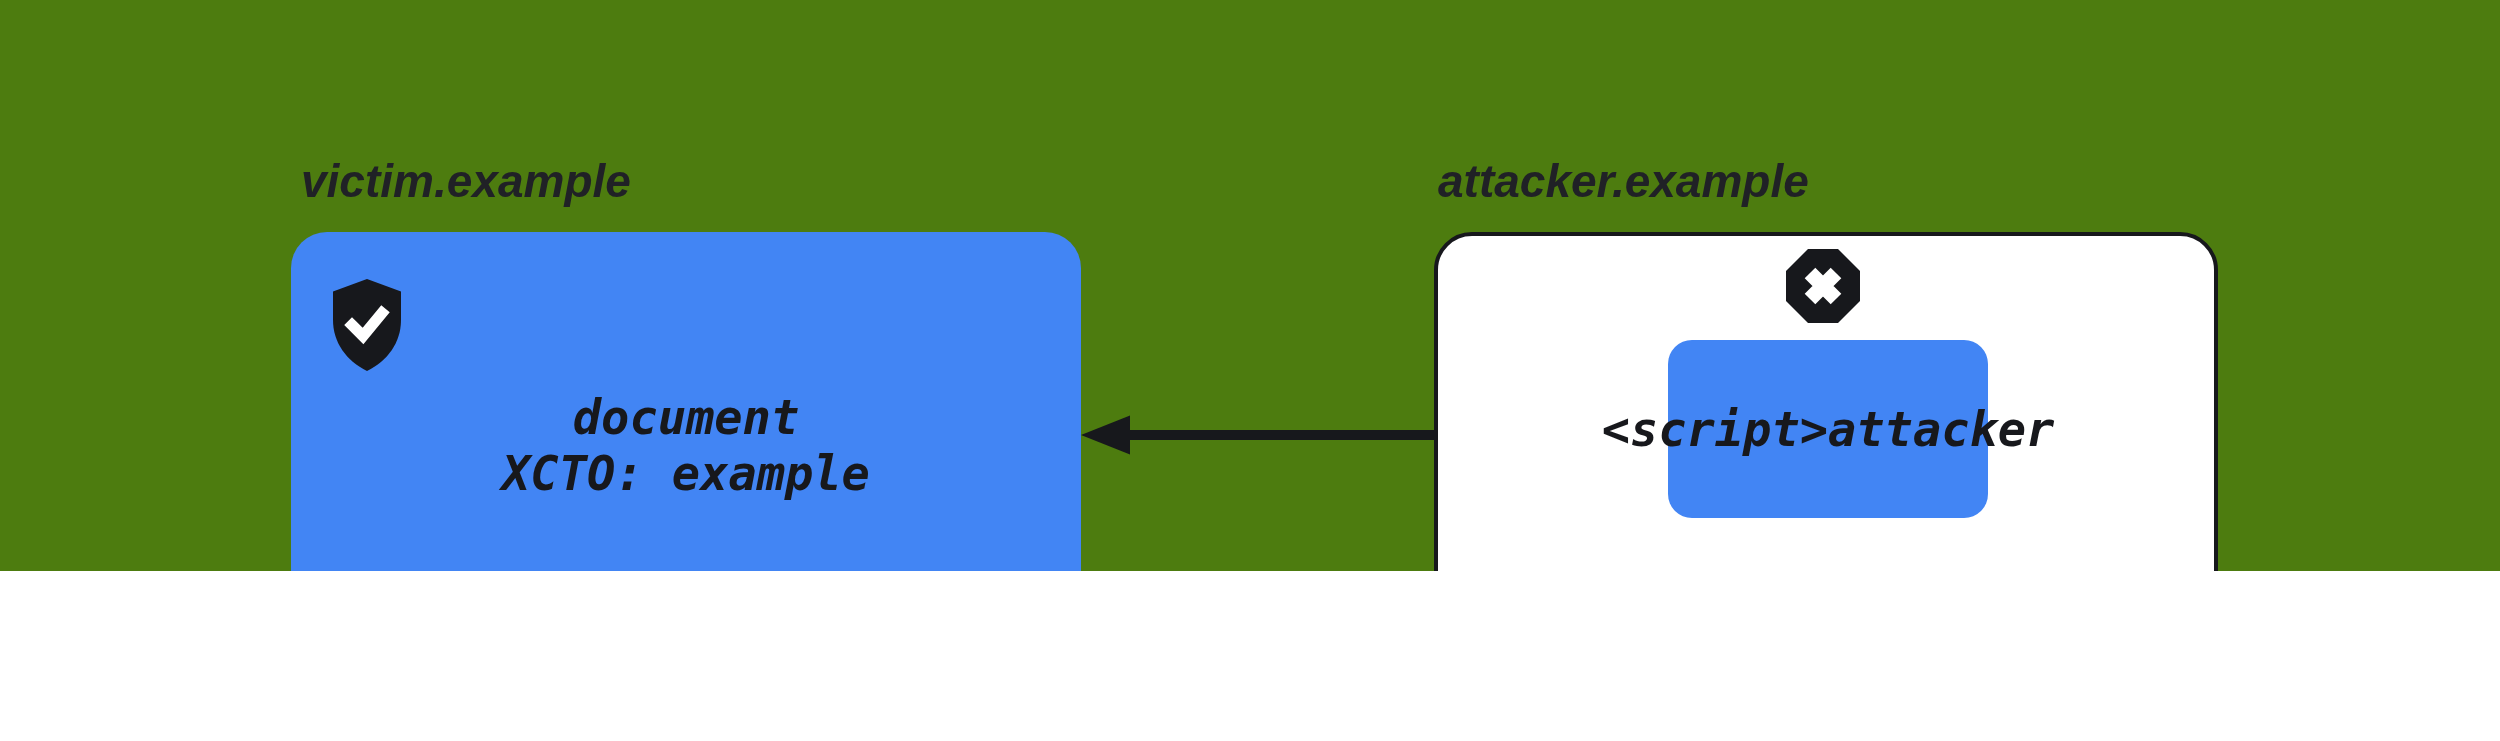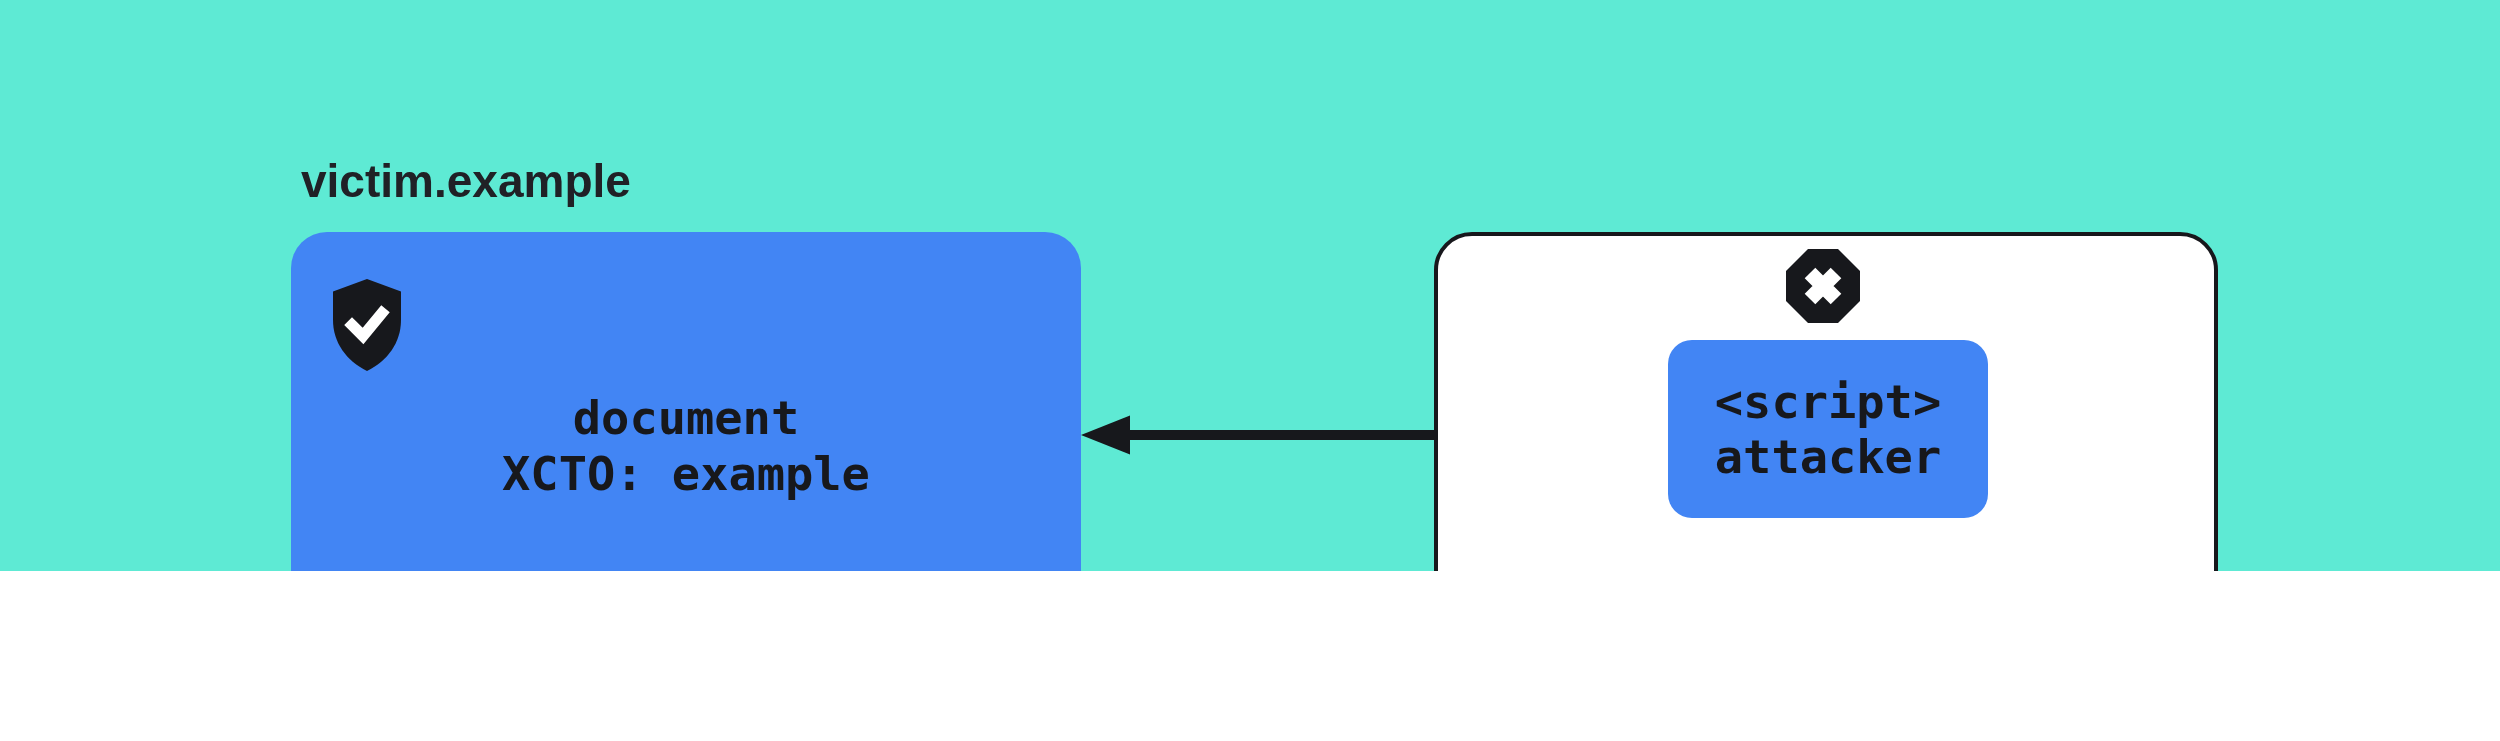"victim.example" .canvas { background: #5eead4 -> #4d7c0f; font-style: none -> italic }
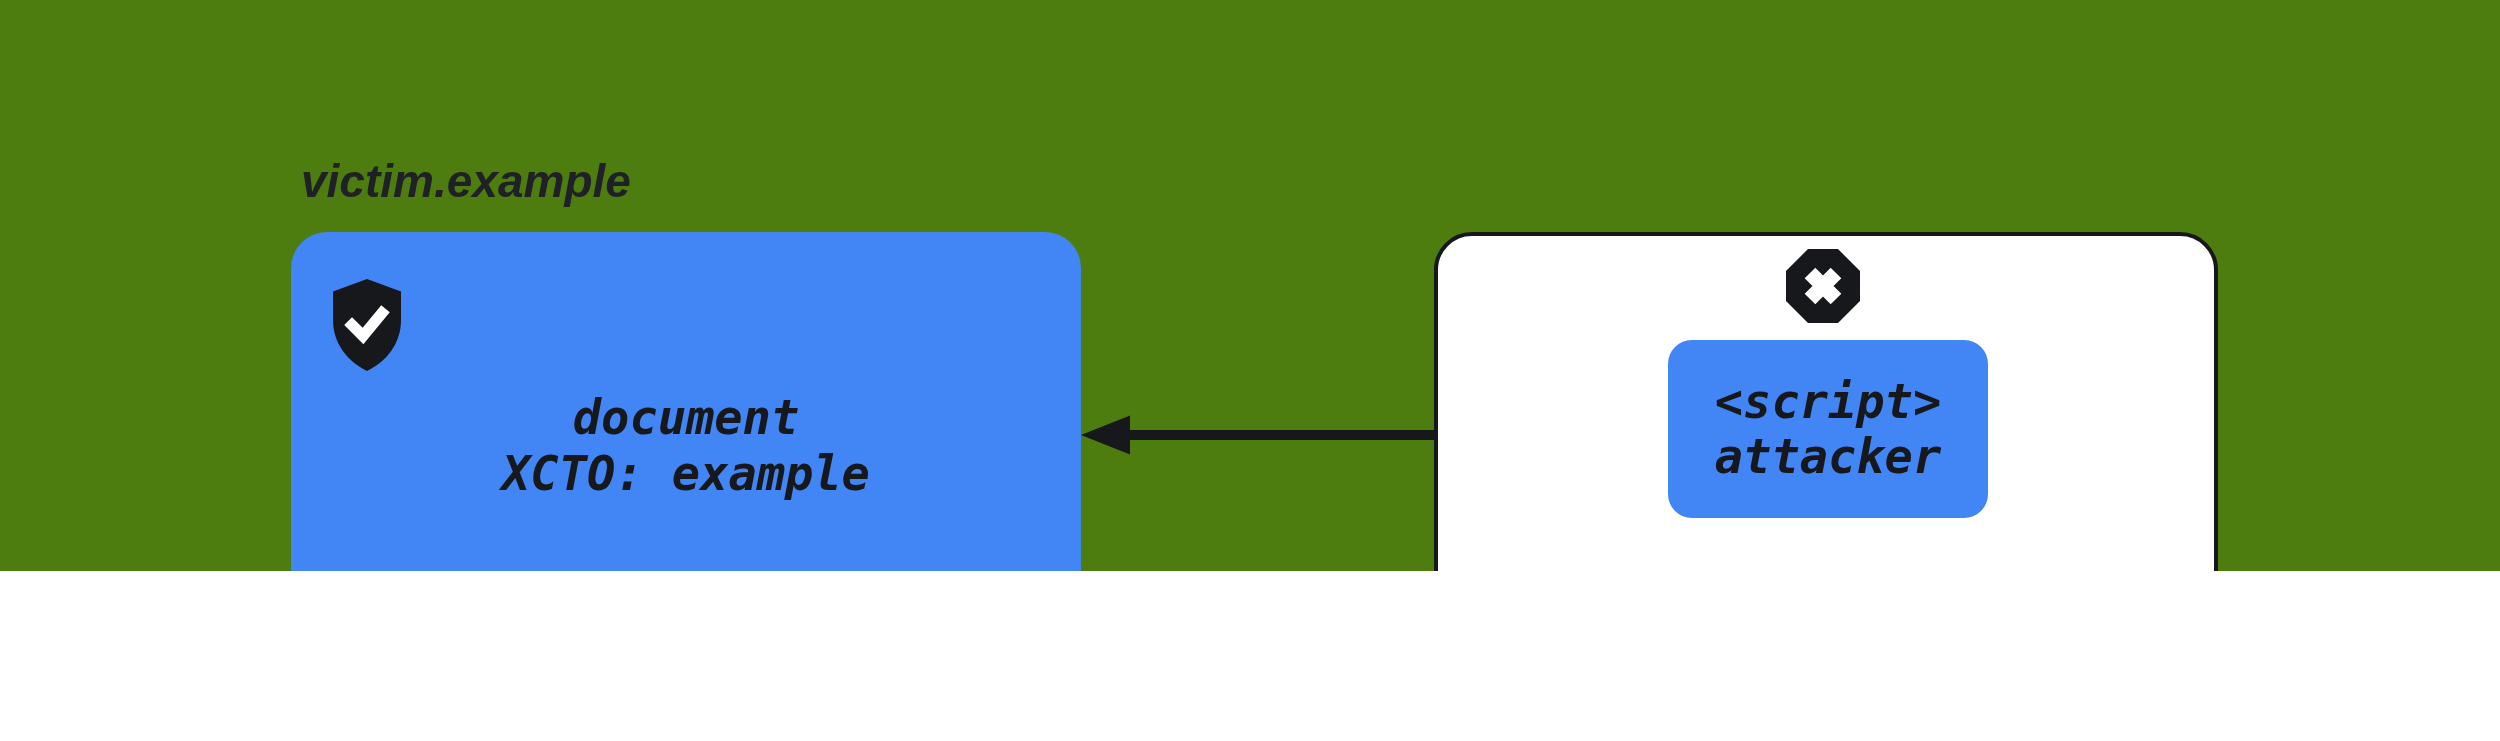"attacker.example" div.domain-label { html: none -> <div>attacker.example</div> }
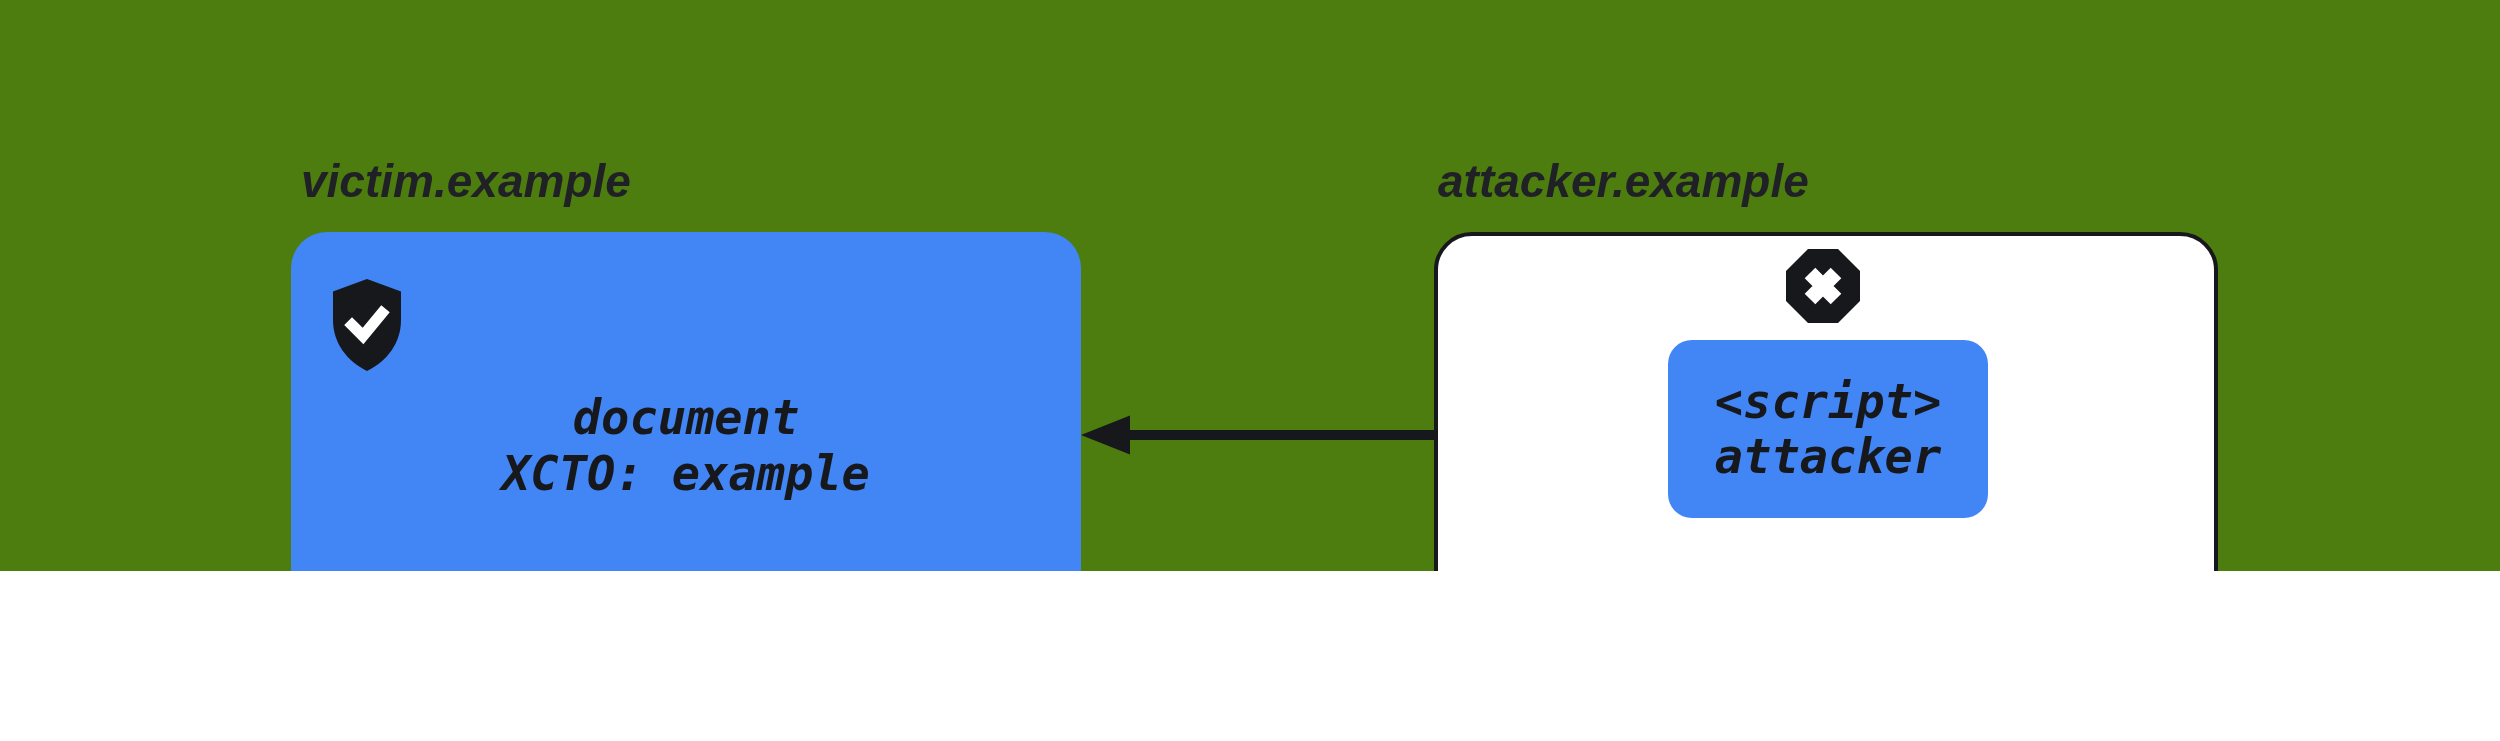"<script>" .script-box { flex-direction: column -> none }
